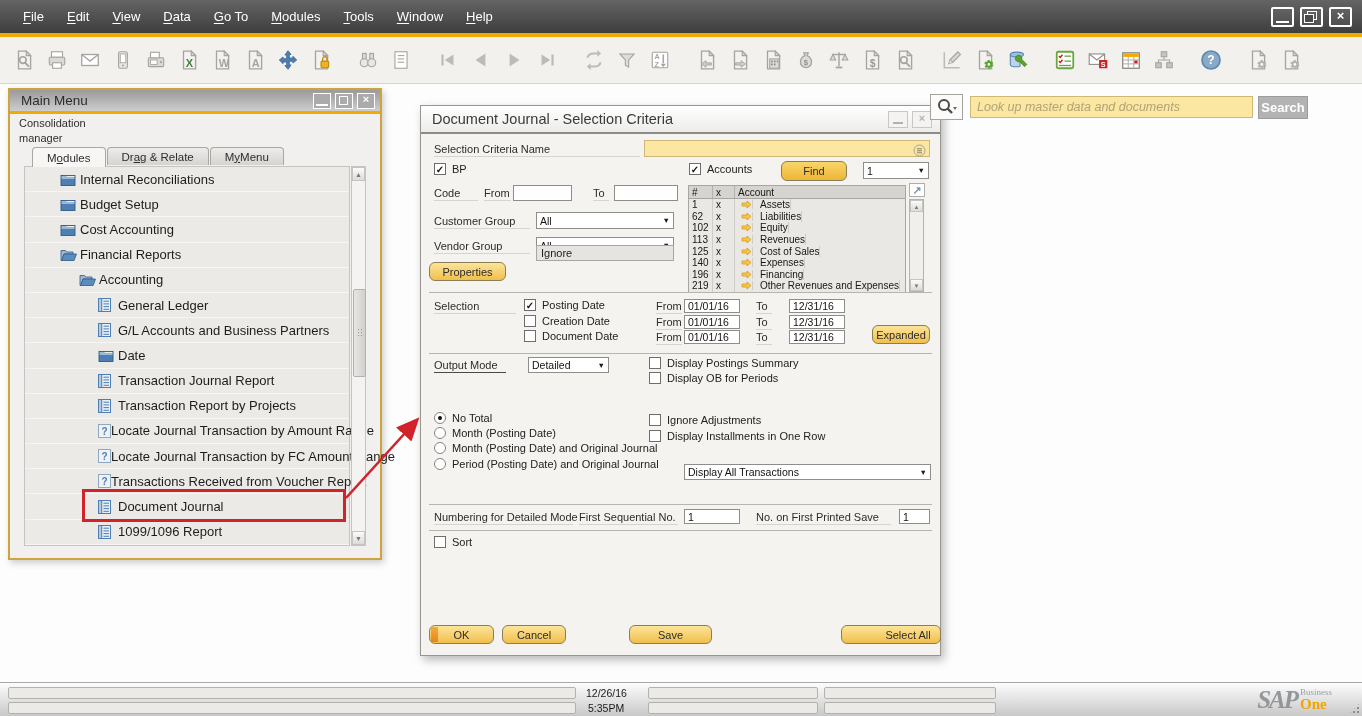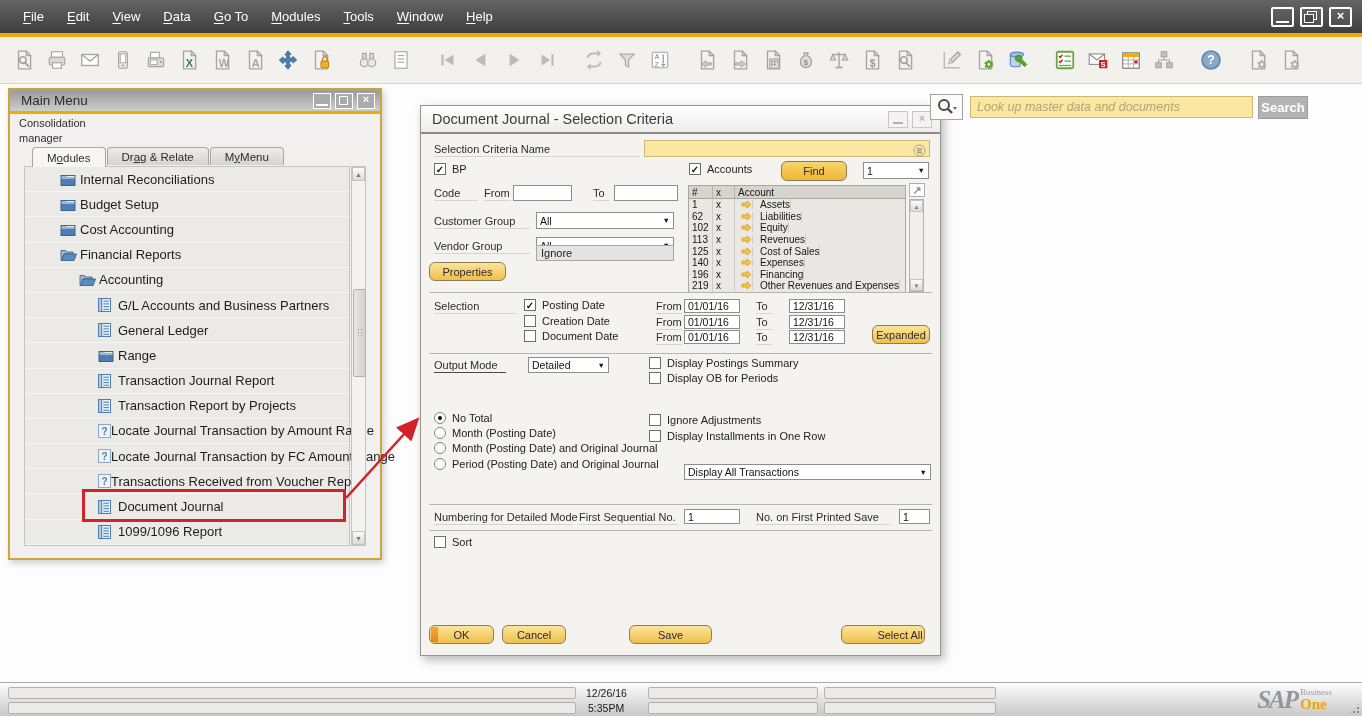"G/L Accounts and Business Partners" div.trow { order: before "General Ledger" -> after "General Ledger" }
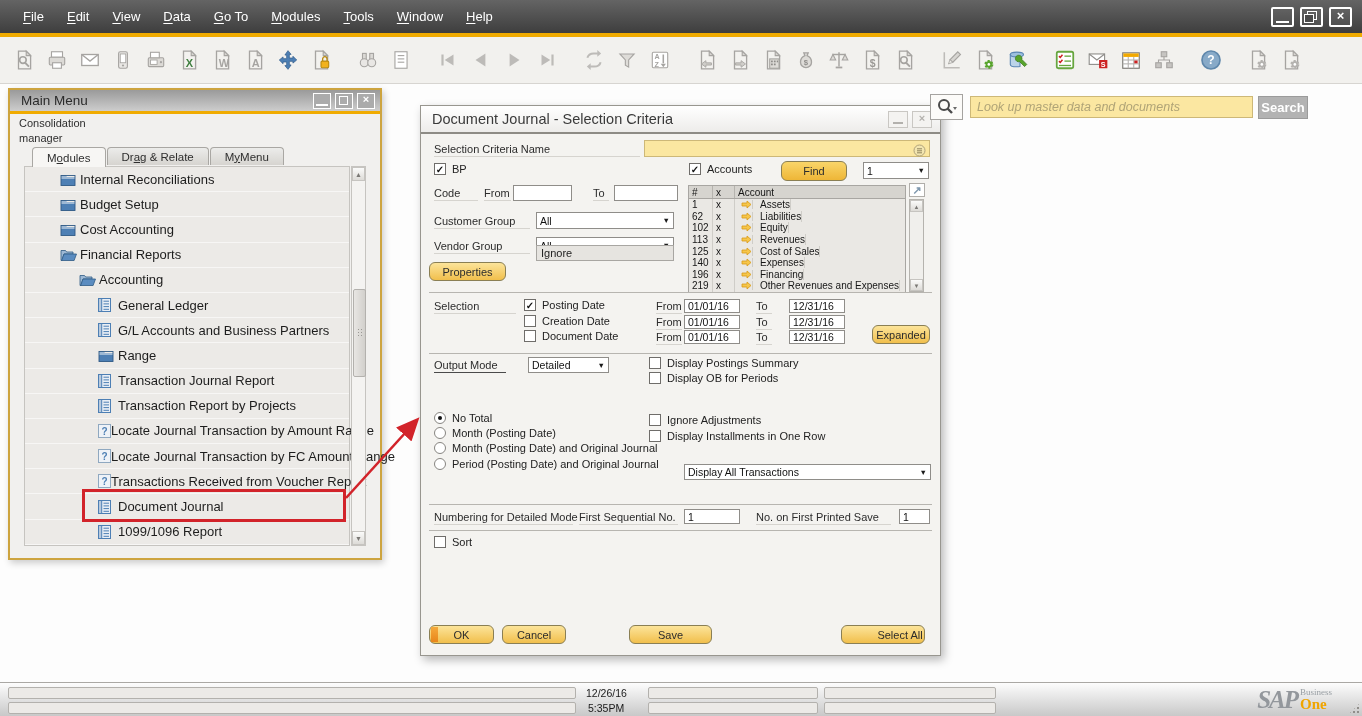"Range" span.tlabel { text: Range -> Date }
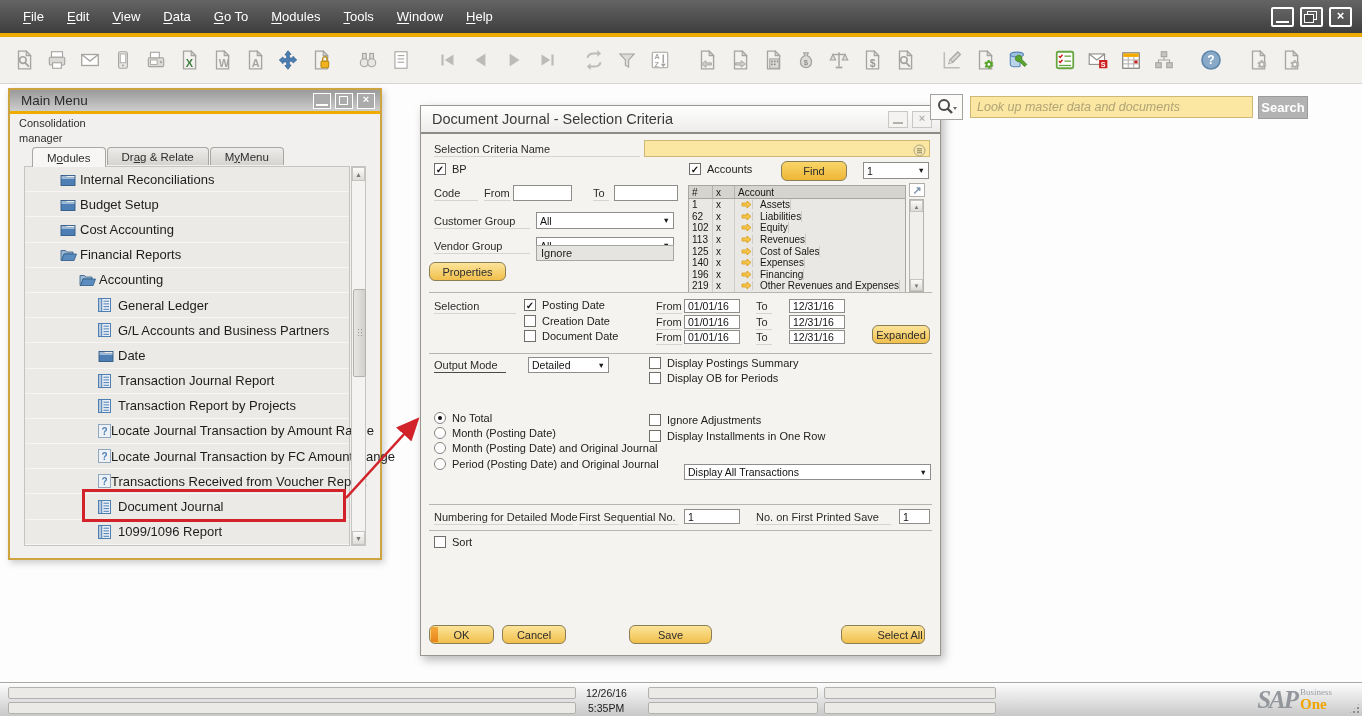"Select All" div.ybtn { width: 84px -> 100px }
